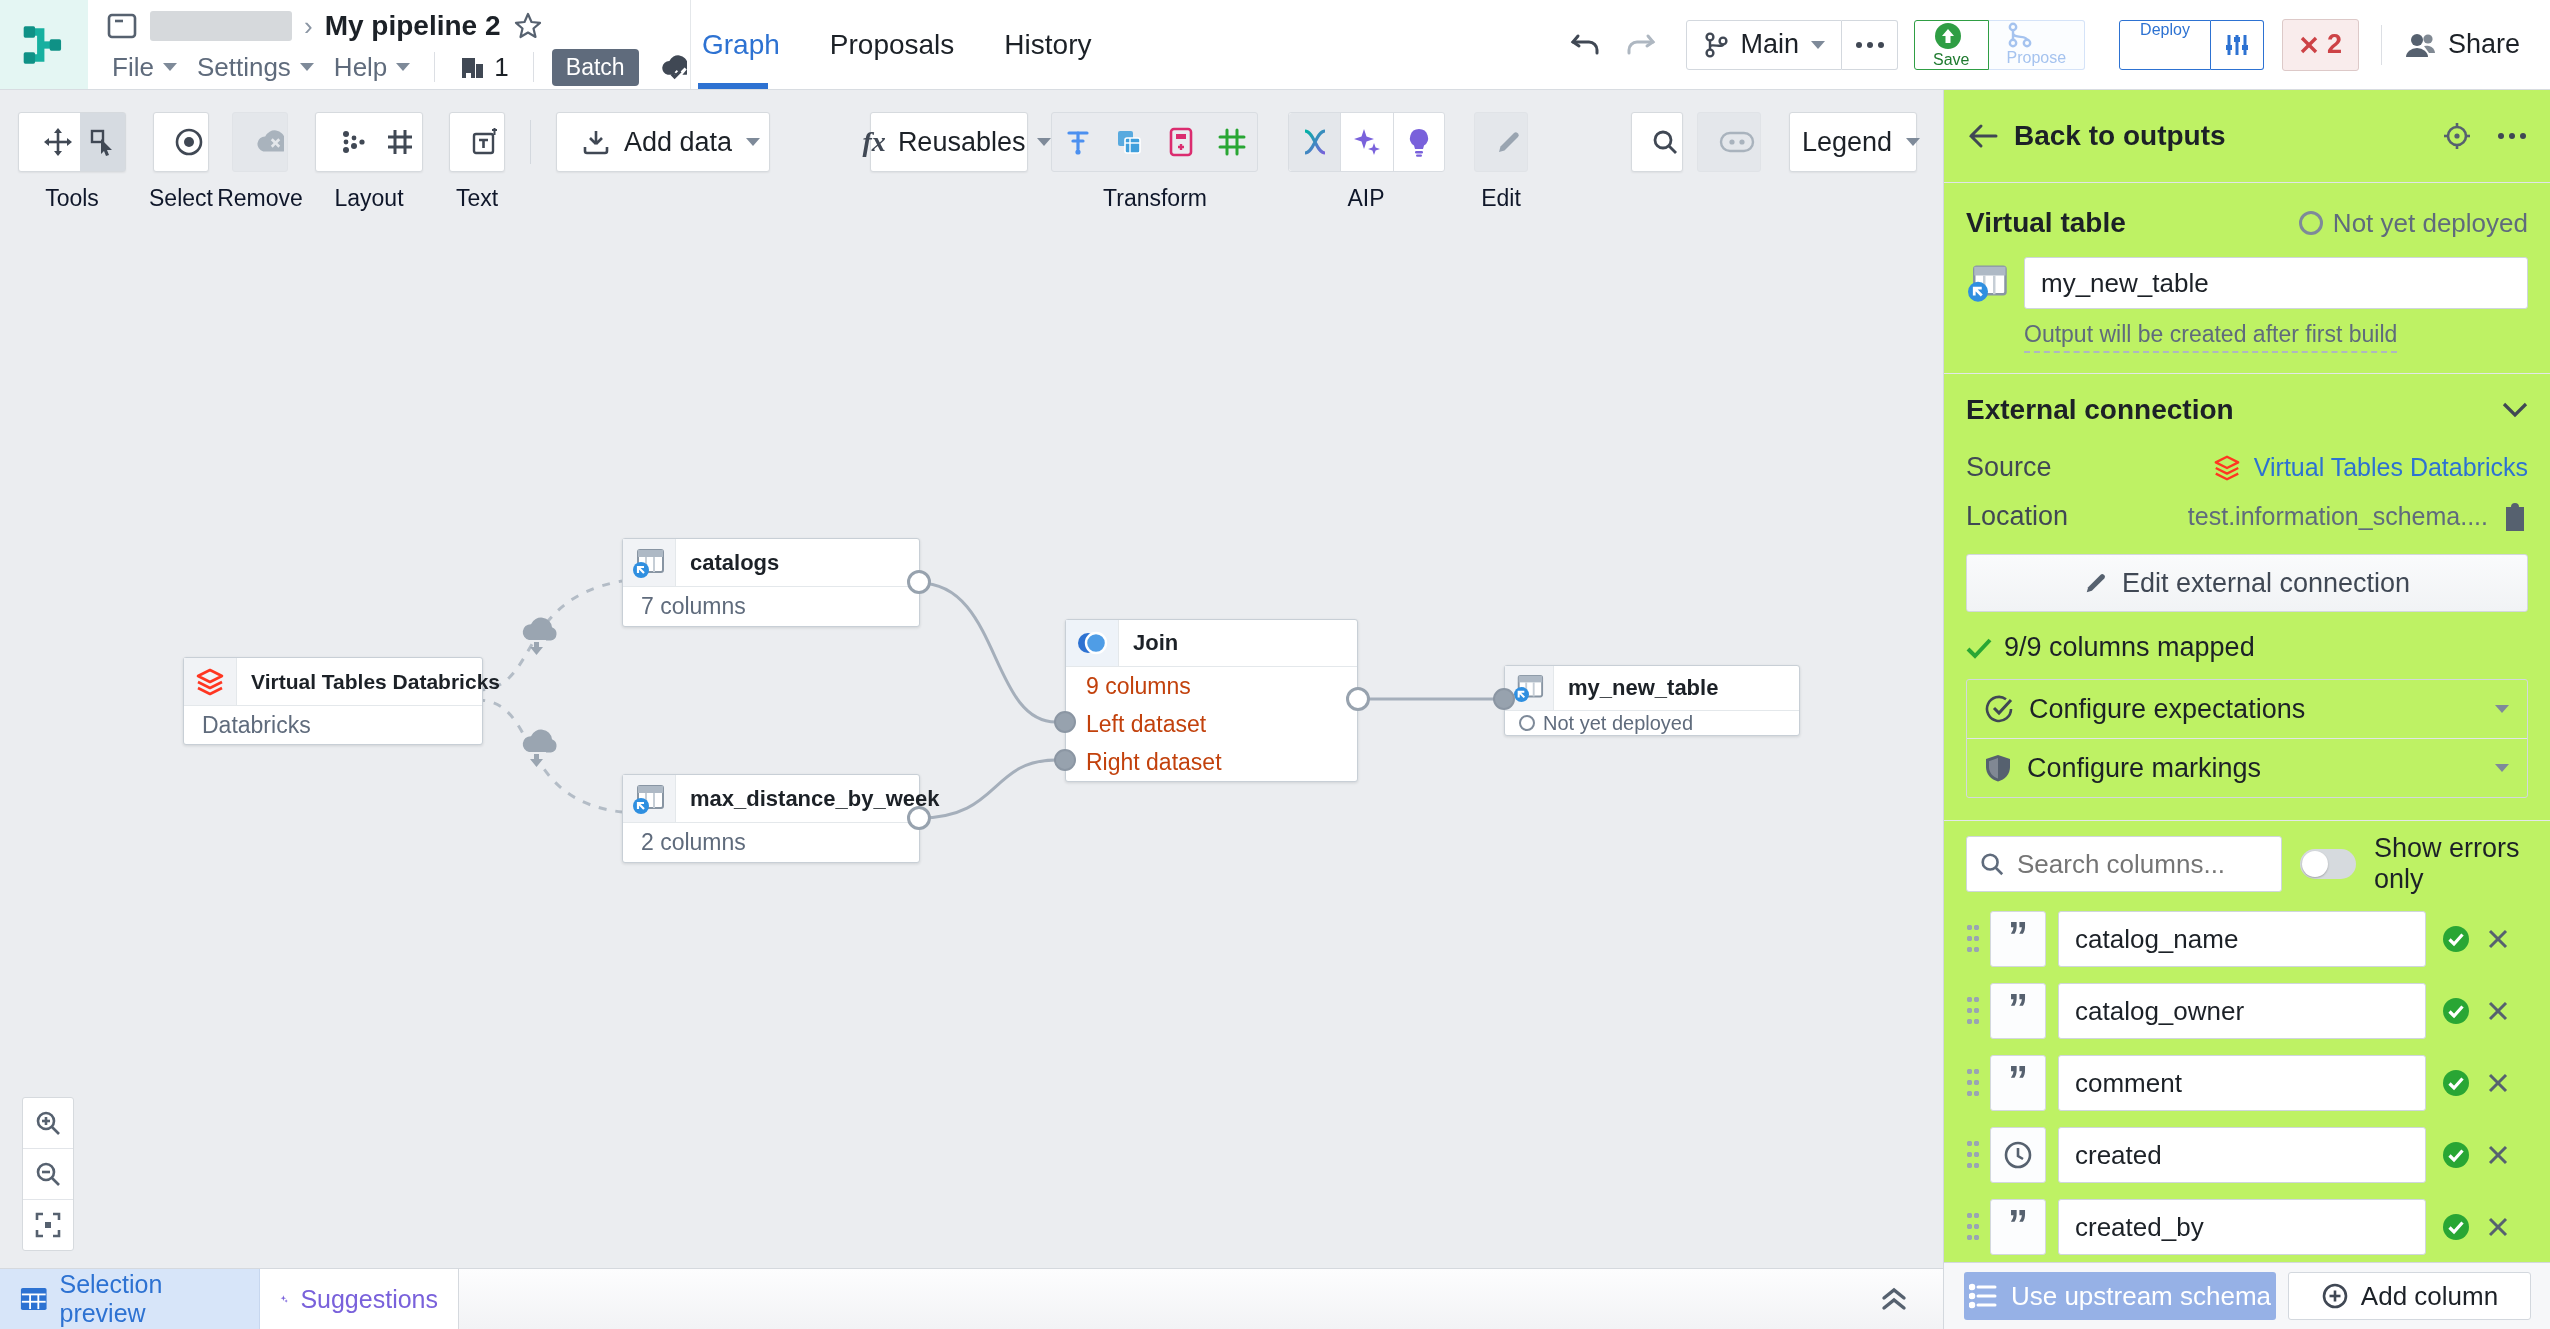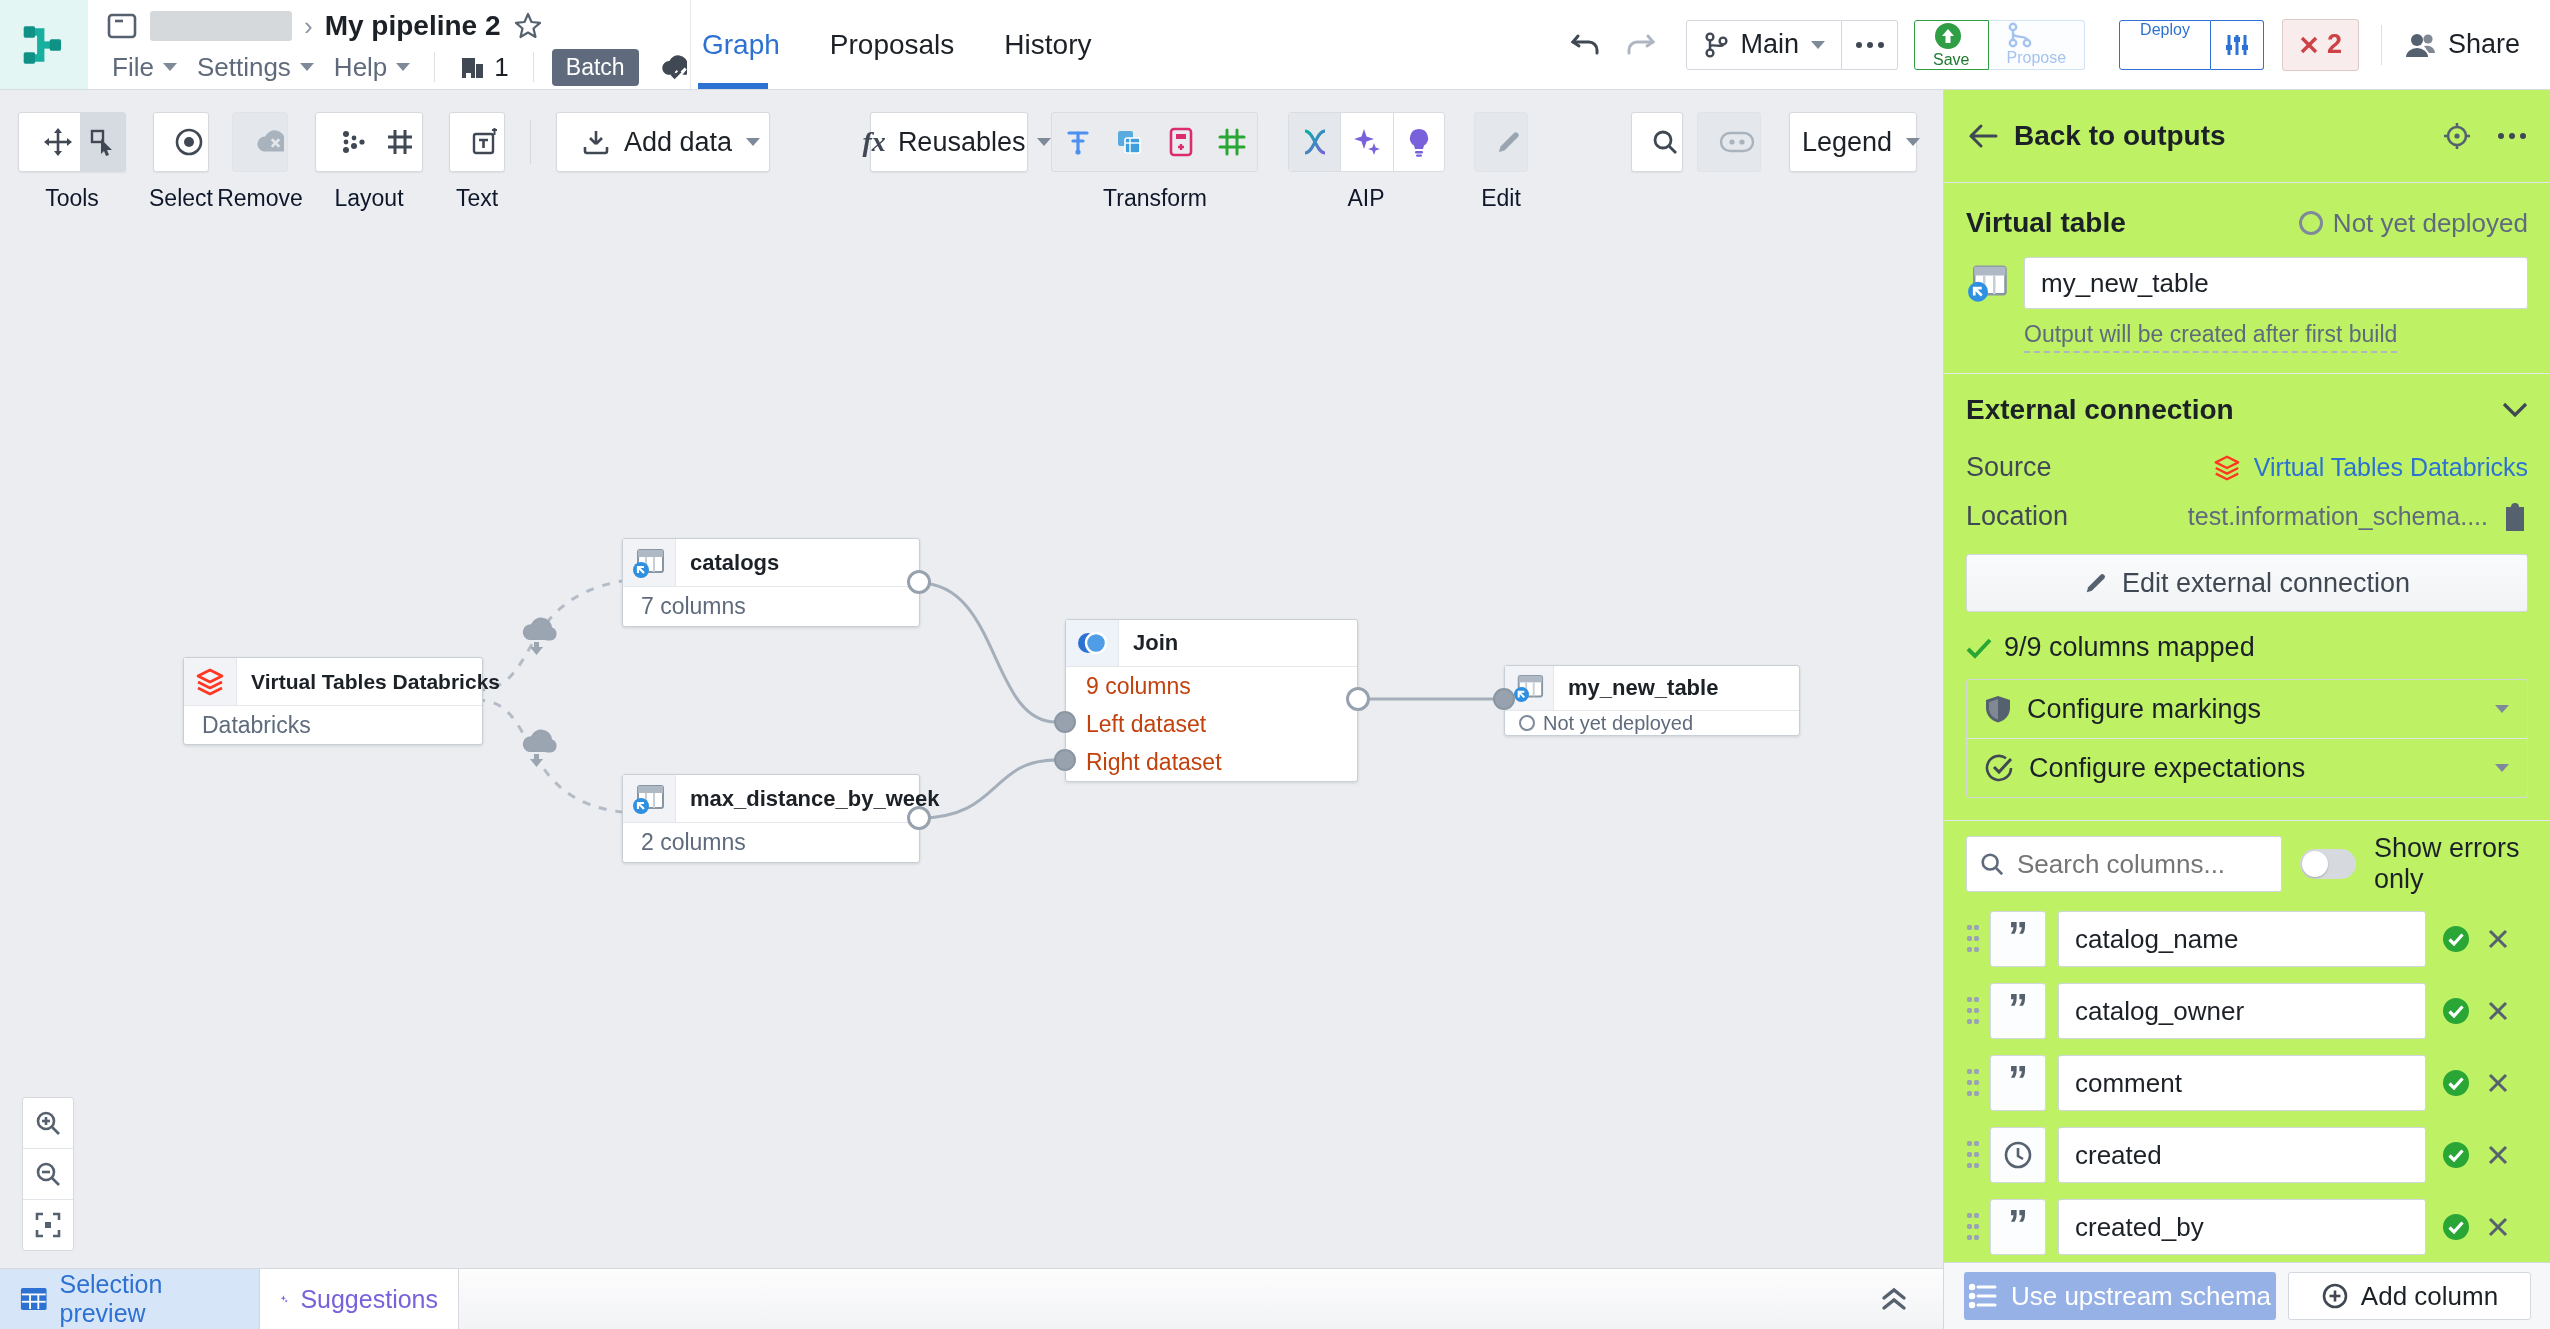"Configure markings" div.cfg-row { order: before "Configure expectations" -> after "Configure expectations" }
